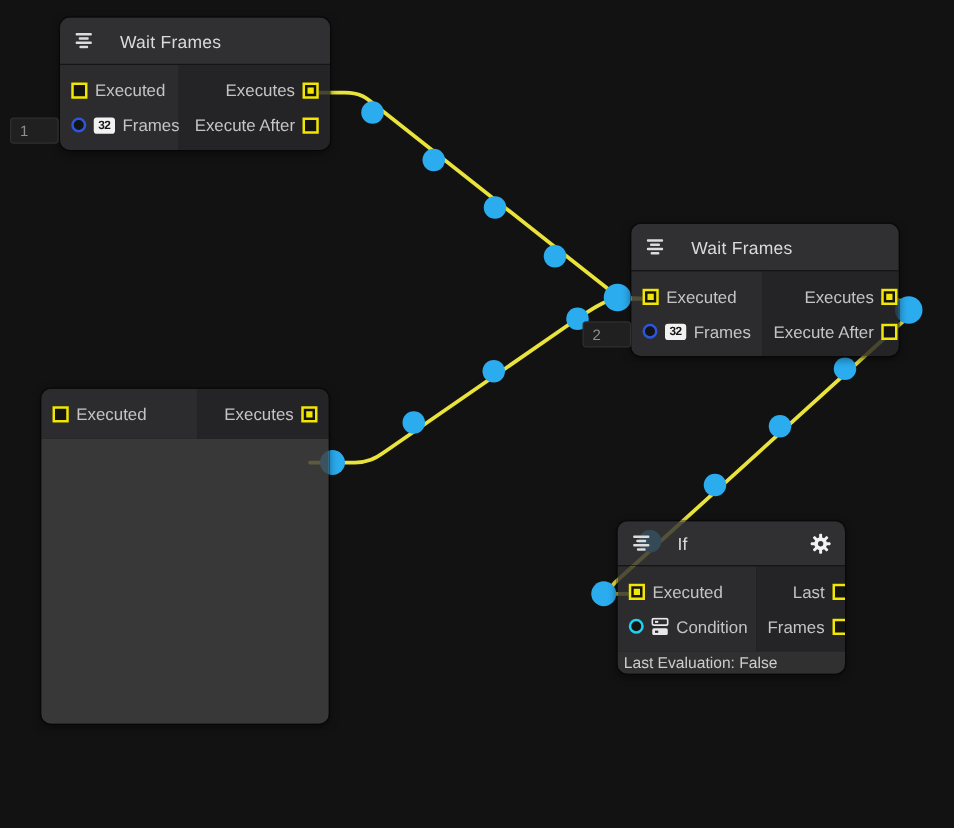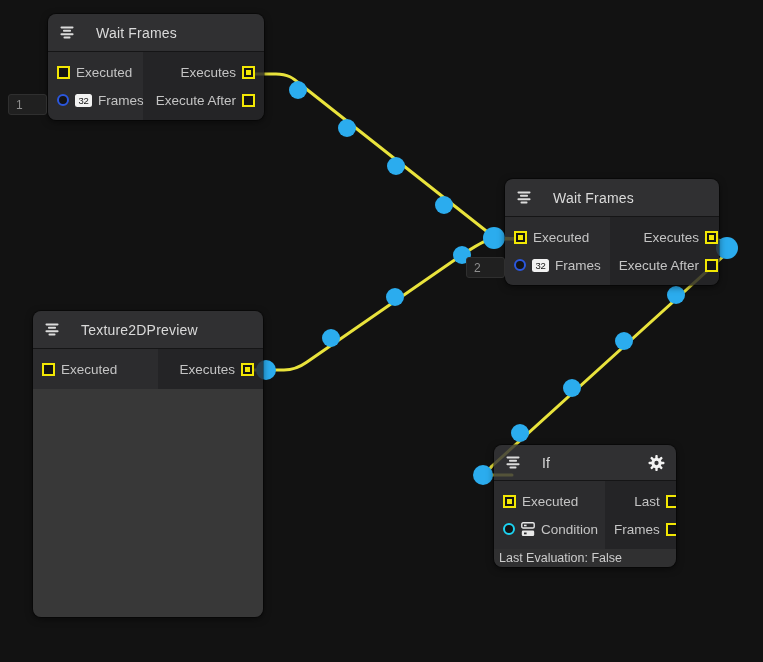"32" .badge { font-weight: normal -> bold }
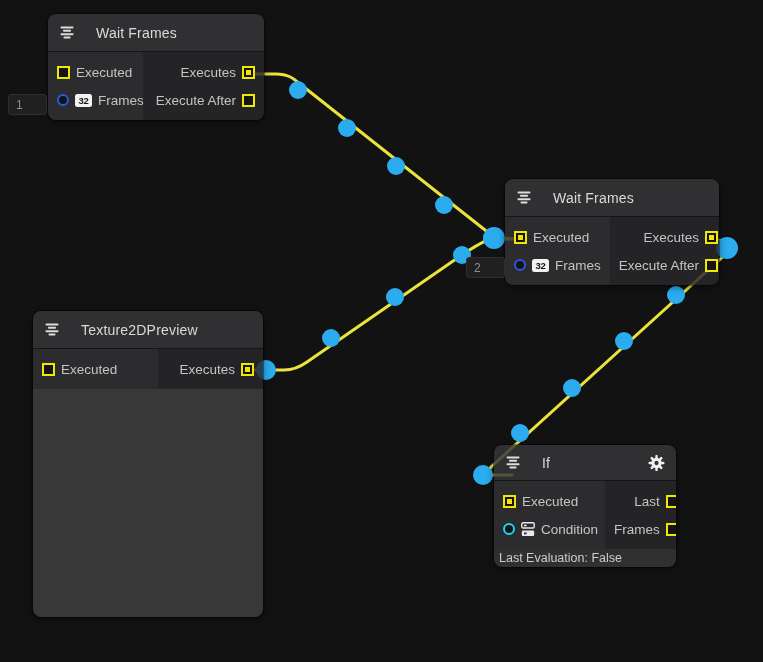"Texture2DPreview" div.node-header { html: <div> <span> <svg> <rect></rect> <rect></rect> <rect></rect> <rect></rect> </svg> </span> <span>Texture2DPreview</span> </div> -> none }
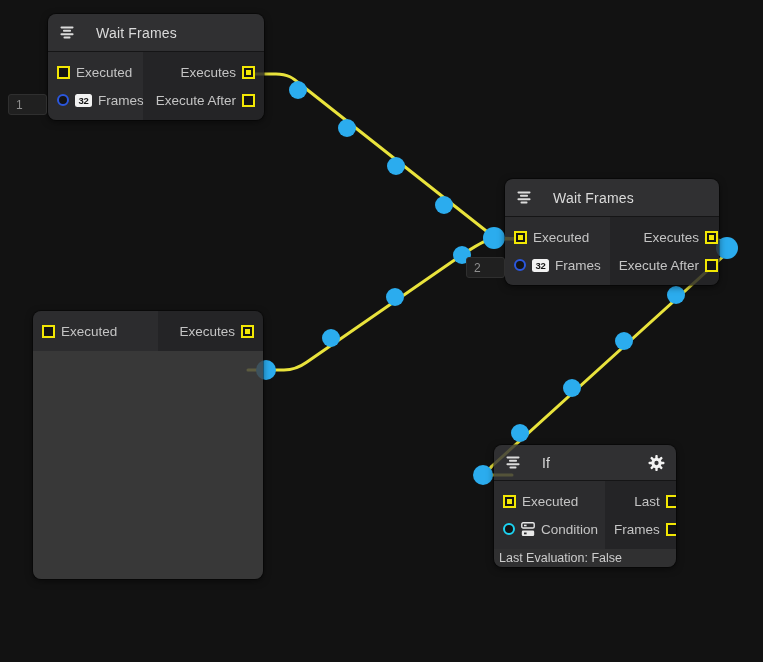"If" div.node { margin-top: 28px -> none }
